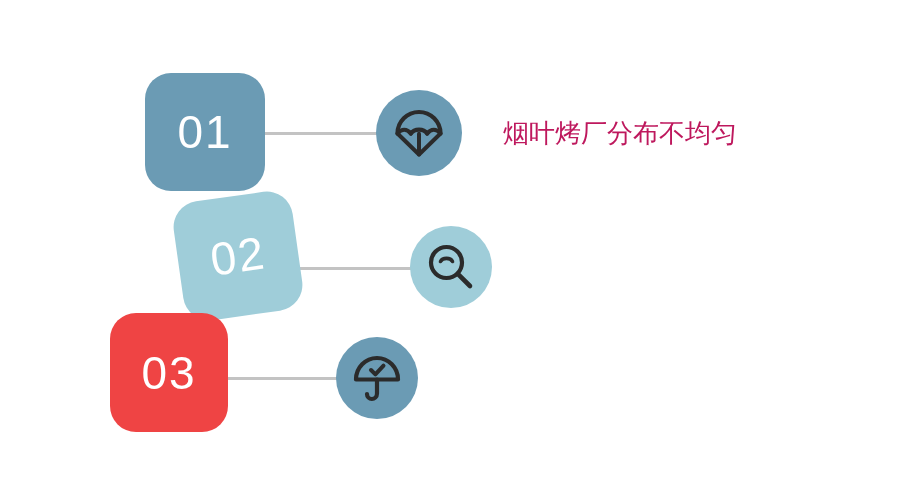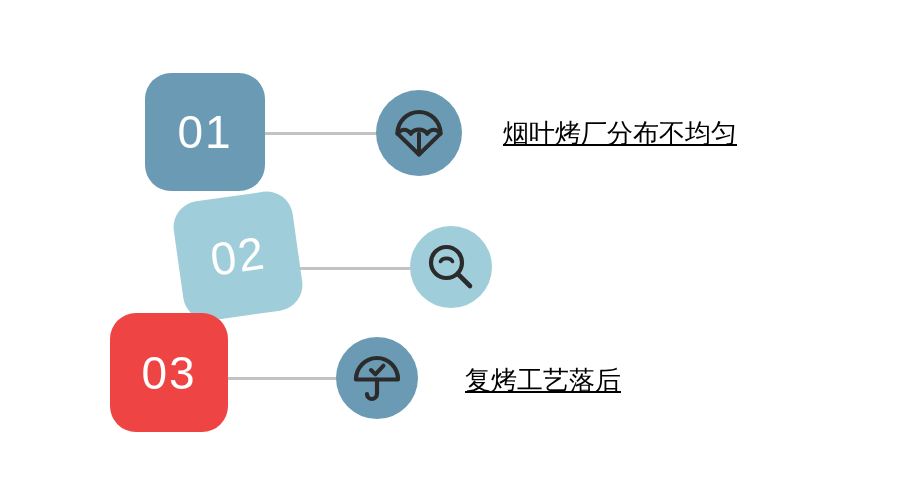"烟叶烤厂分布不均匀" .desc { color: #000000 -> #be185d; text-decoration: underline -> none }
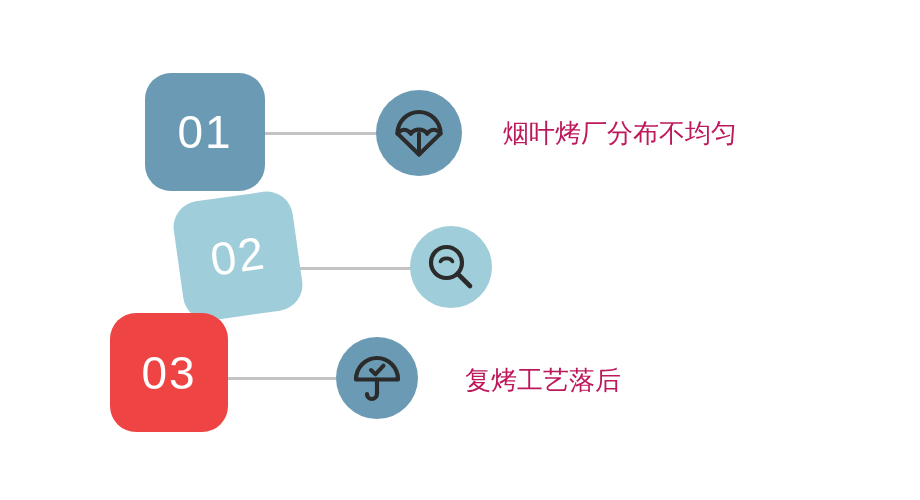"复烤工艺落后" div.desc { html: <div>复烤工艺落后</div> -> none }
